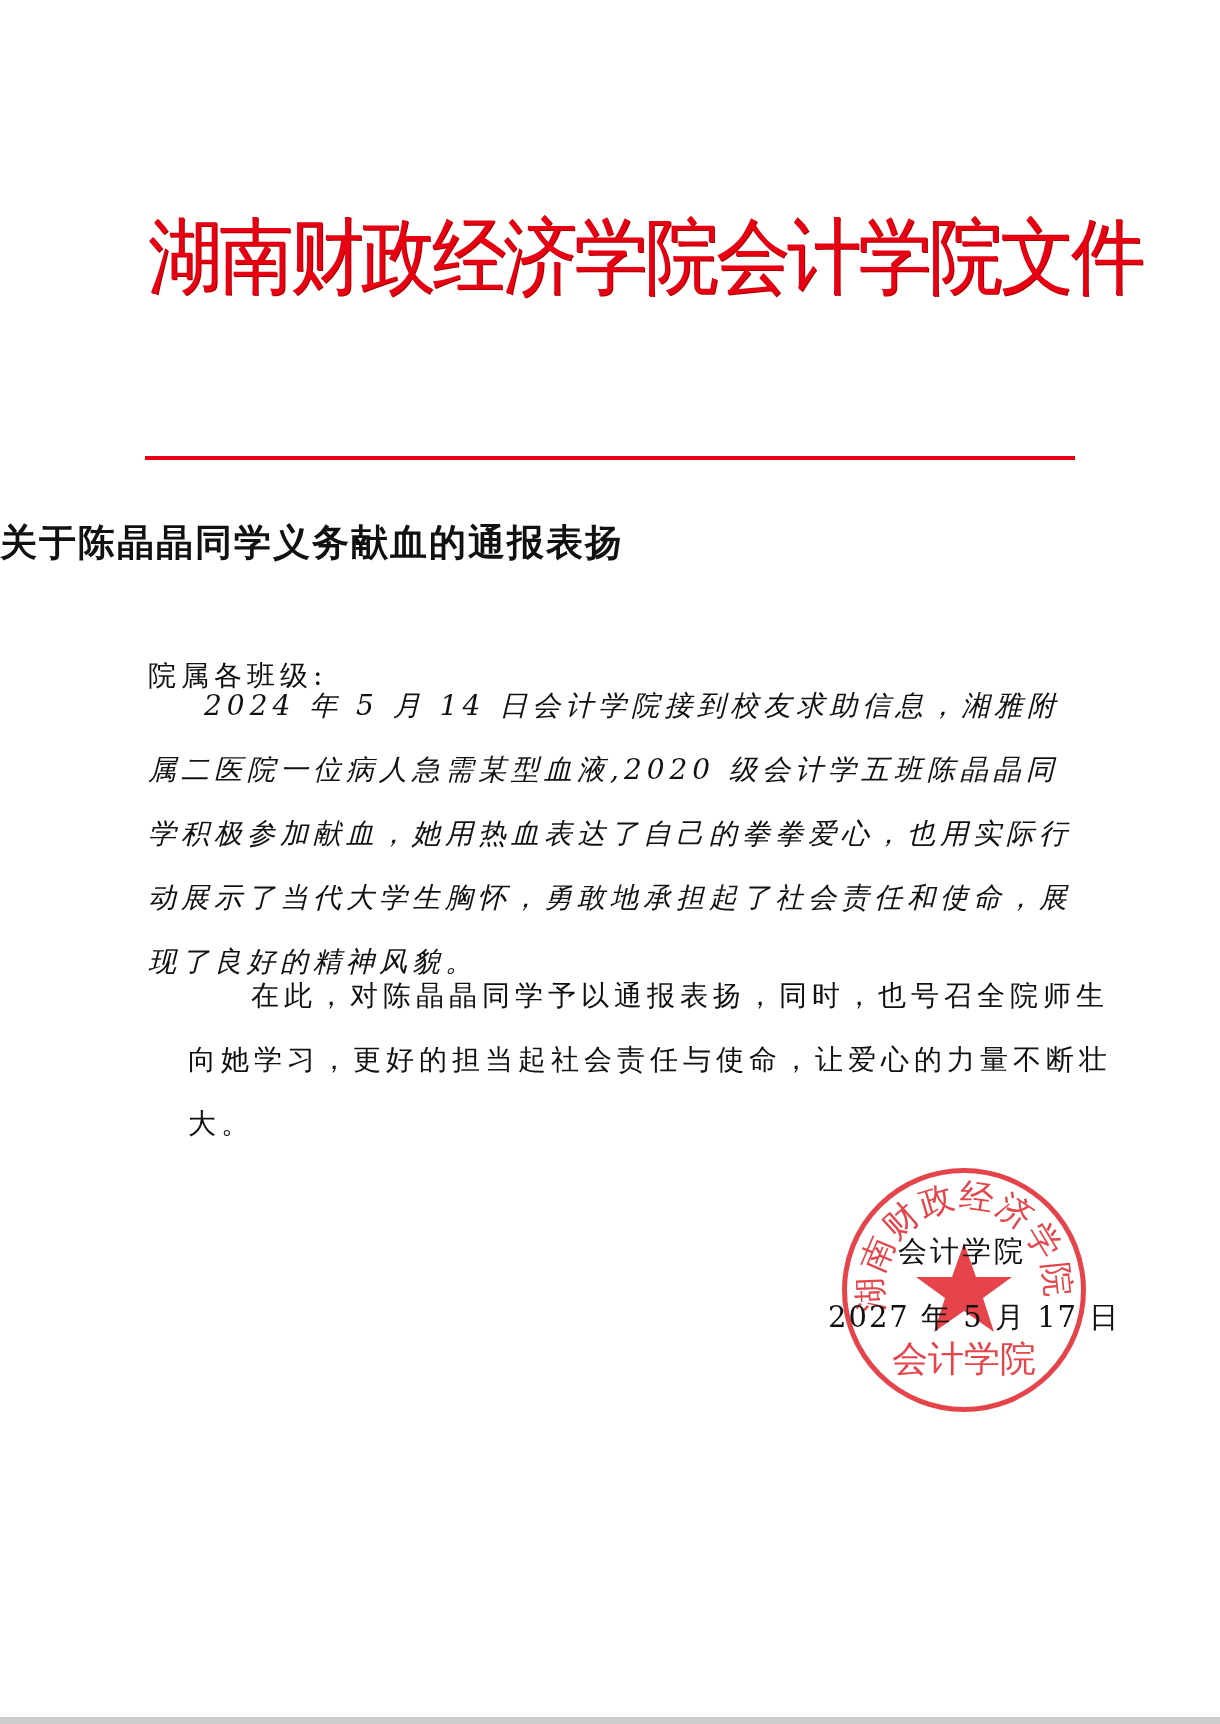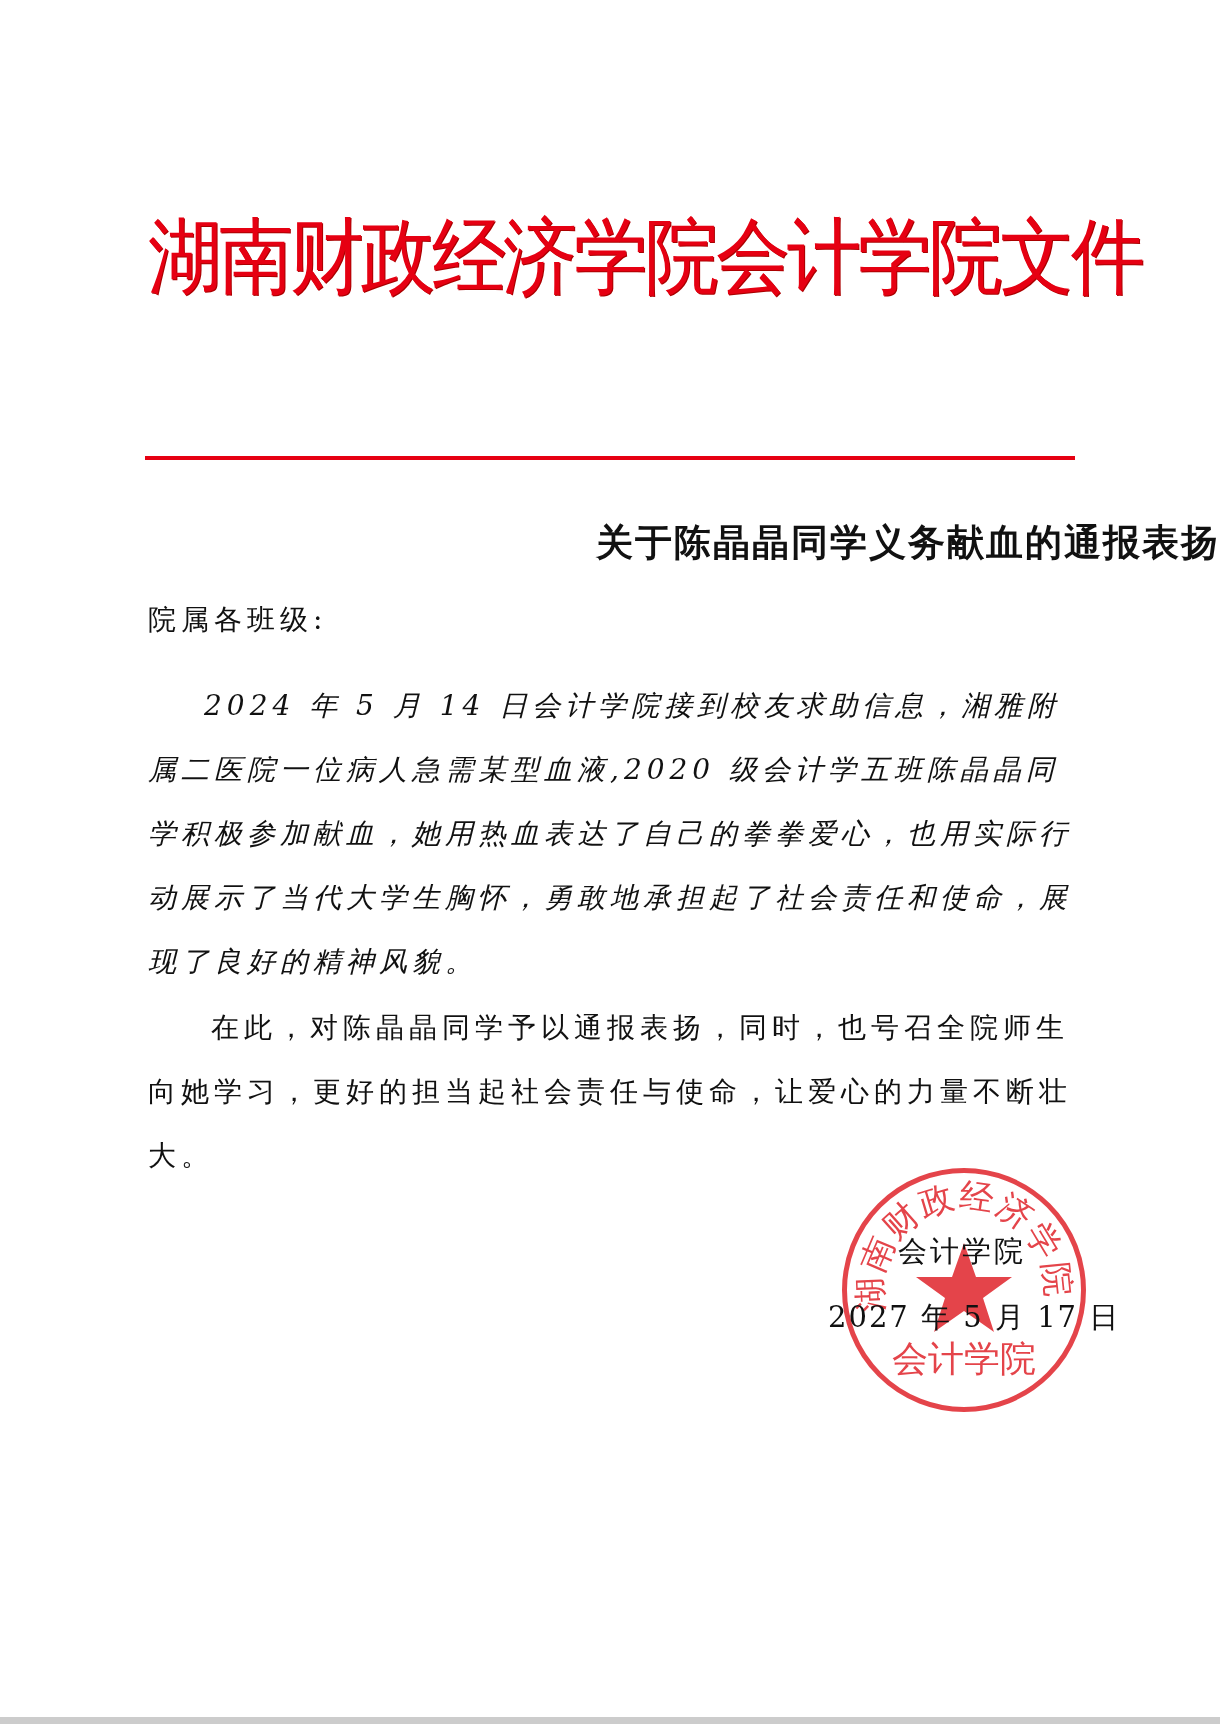"关于陈晶晶同学义务献血的通报表扬" .doc-title { text-align: right -> left }
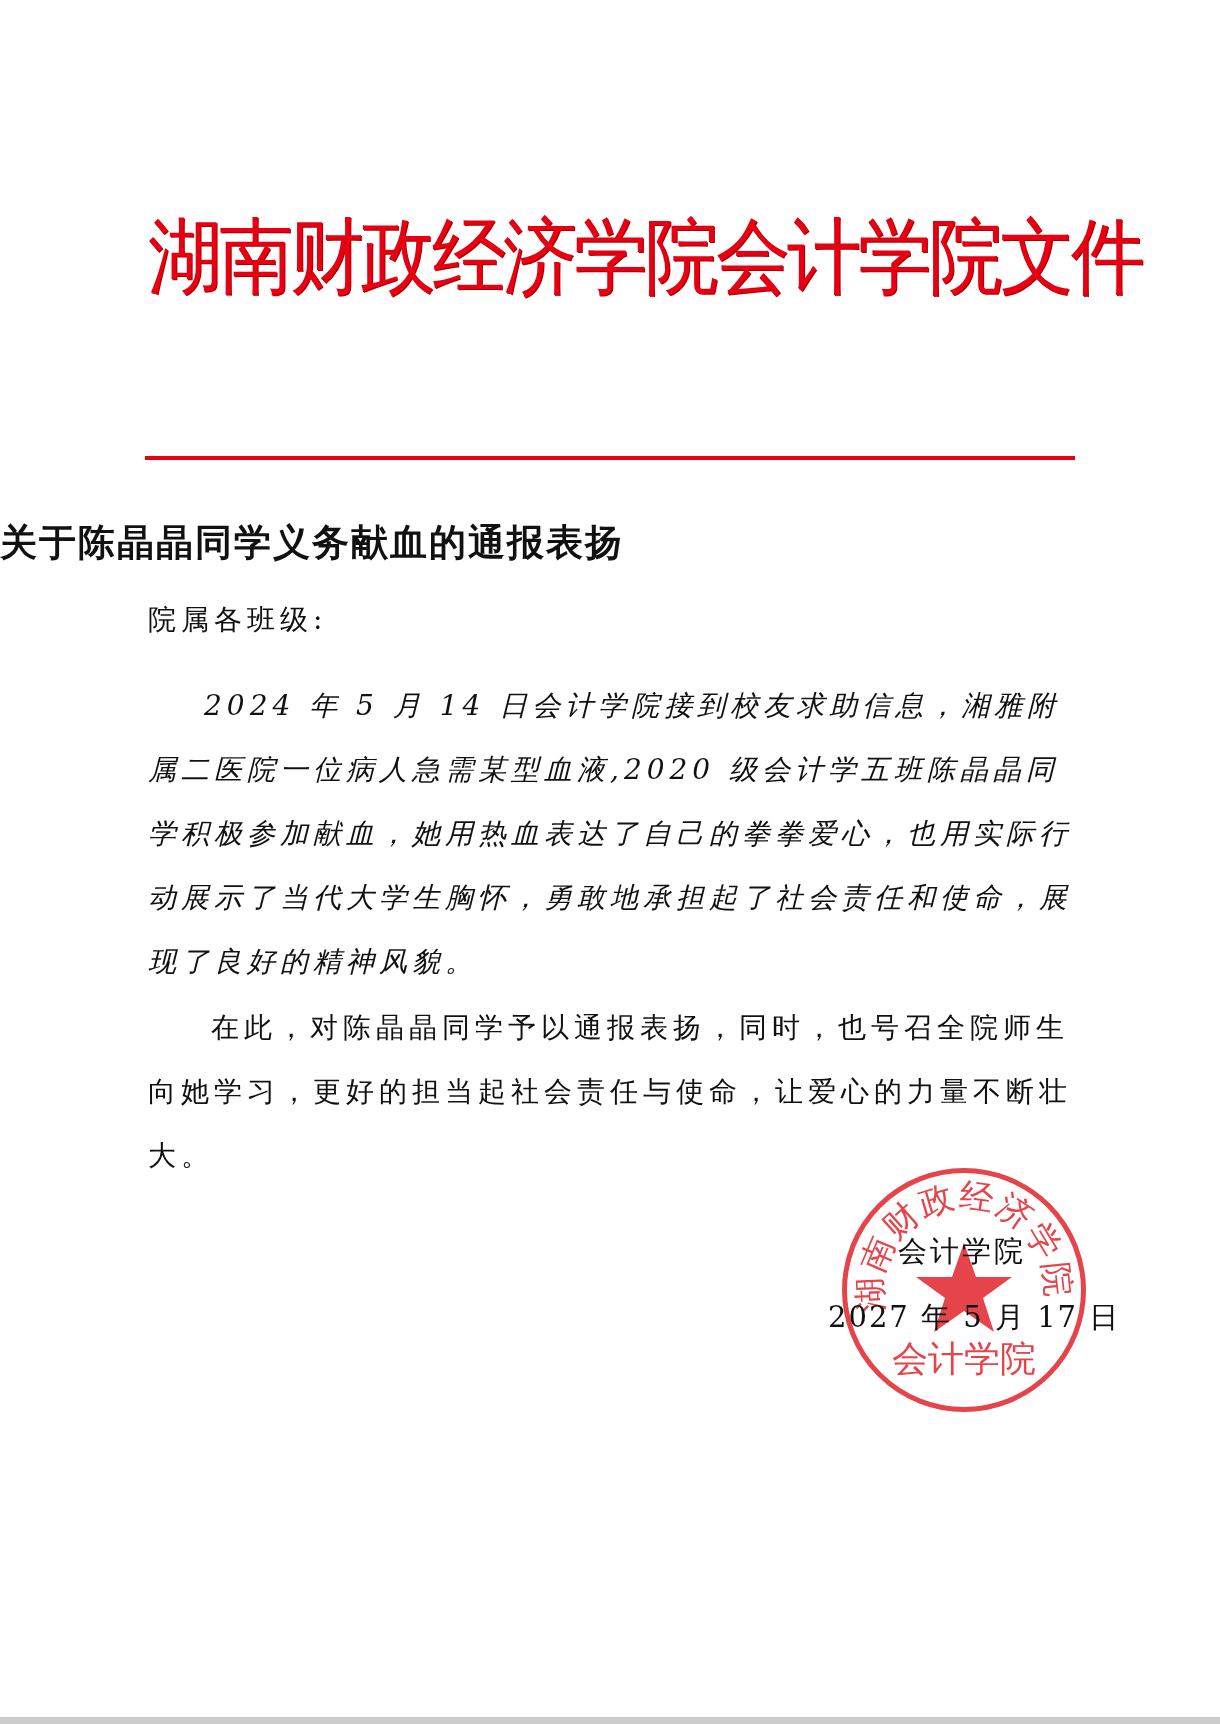"院属各班级:" .salutation { top: 588px -> 644px }
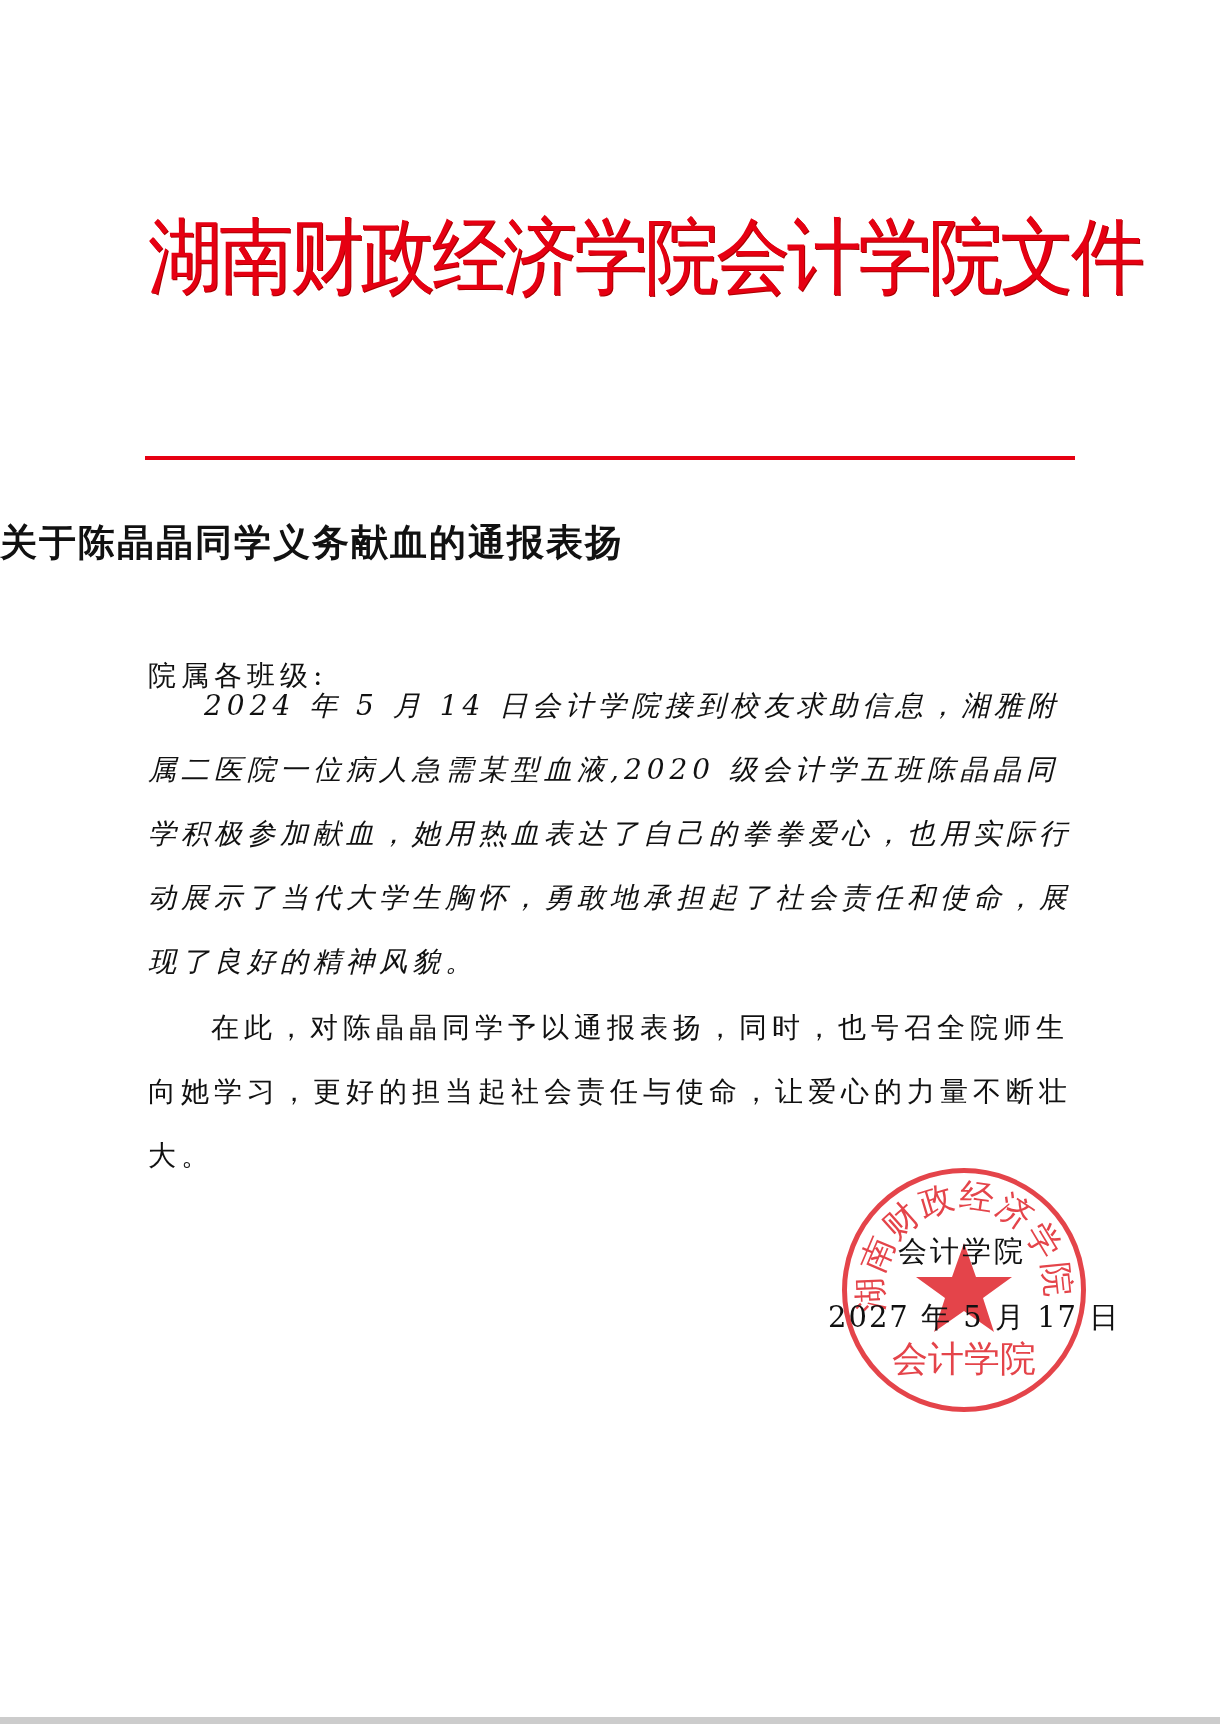"在此，对陈晶晶同学予以通报表扬，同时，也号召全院师生向她学习，更好的担当起社会责" .para2 { margin-left: none -> 40px; top: 996px -> 964px }
